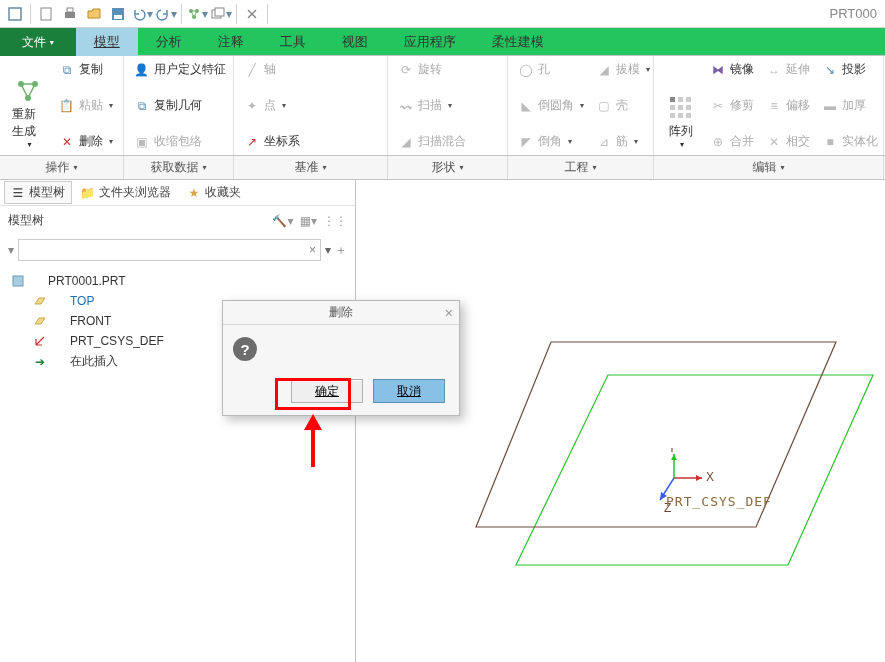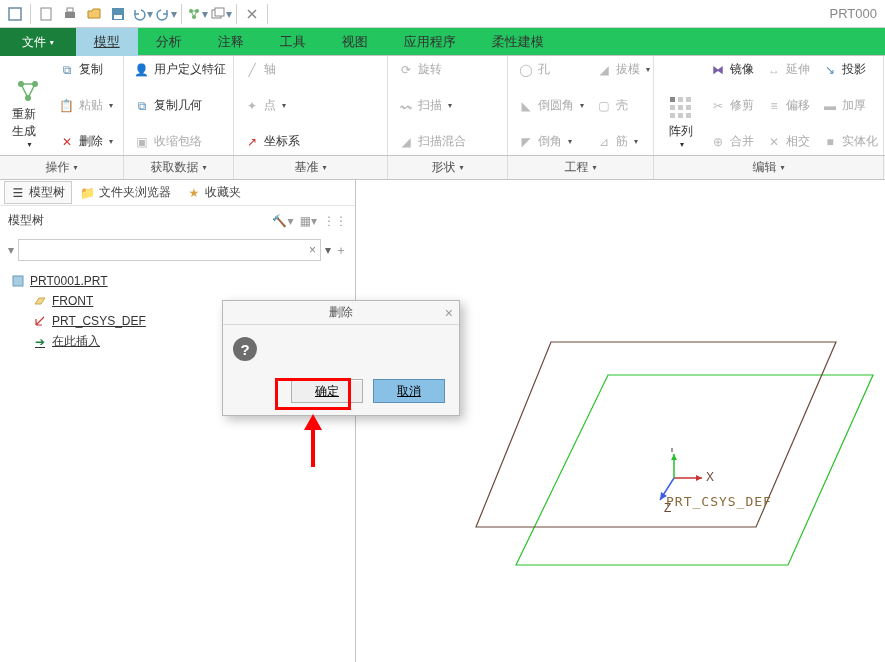"PRT0001.PRT" .node { gap: 4px -> 22px; text-decoration: underline -> none }
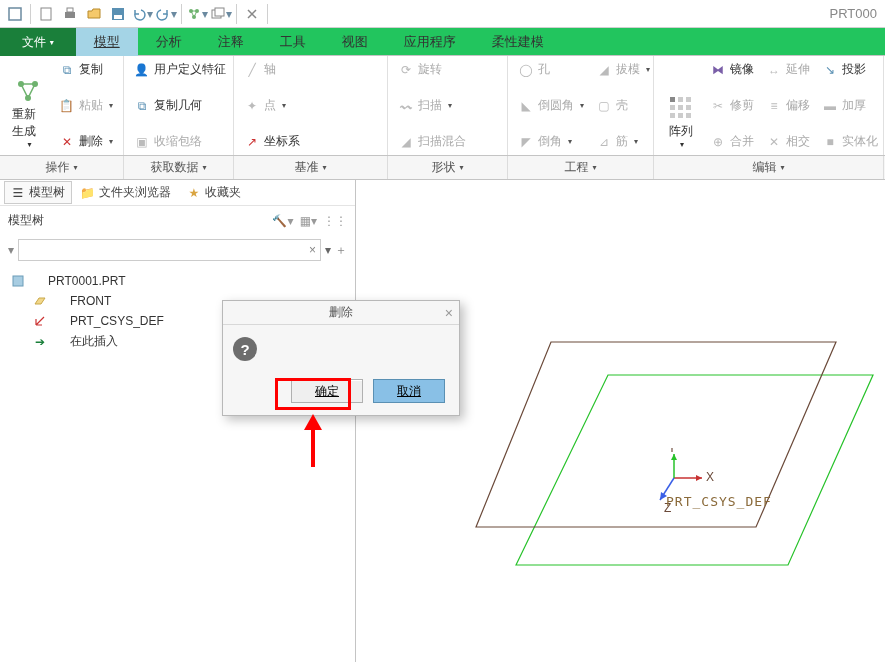"TOP" div.node { html: none -> <div> <span> <svg> <path></path> </svg> </span> <span>TOP</span> </div> }
